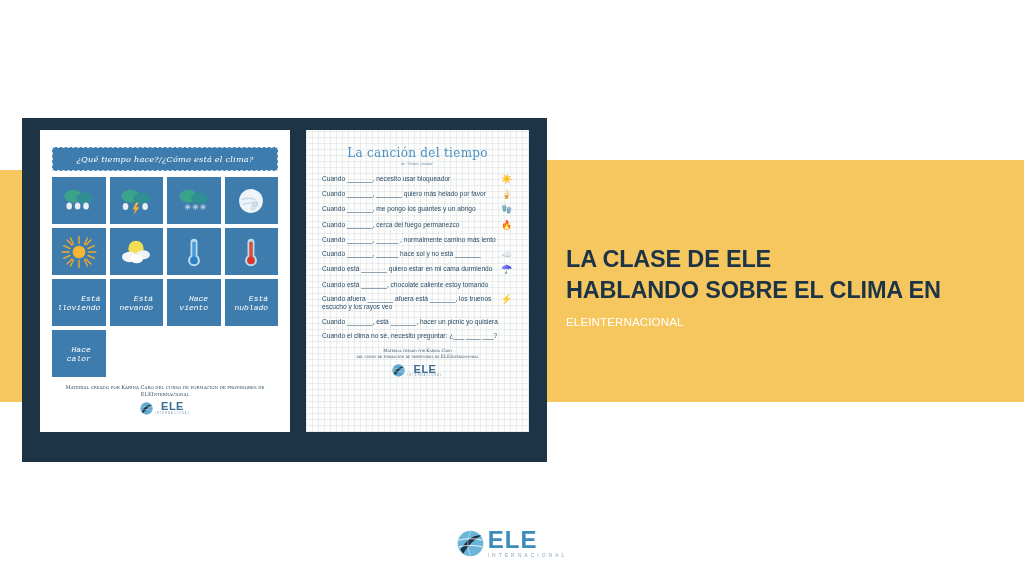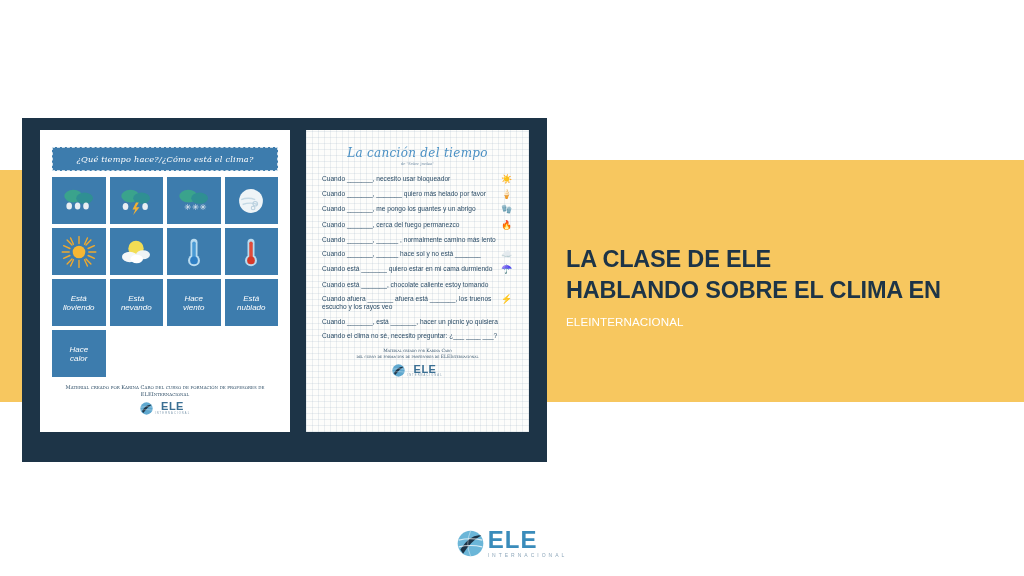"La canción del tiempo" .song-title { font-style: italic -> none }
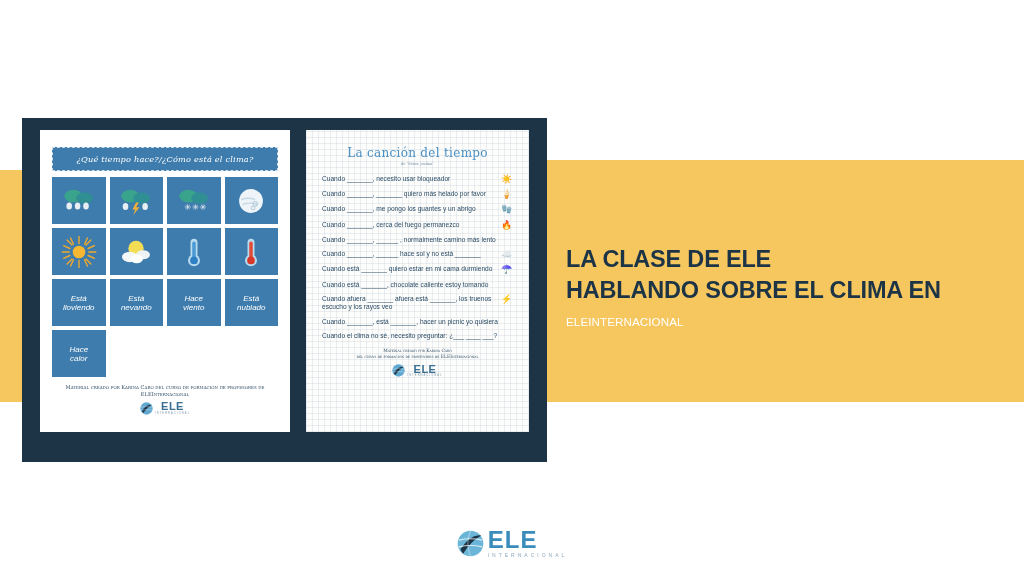"Está" .cell-text { font-family: Liberation Sans, sans-serif -> Liberation Mono, monospace; text-align: center -> right }
